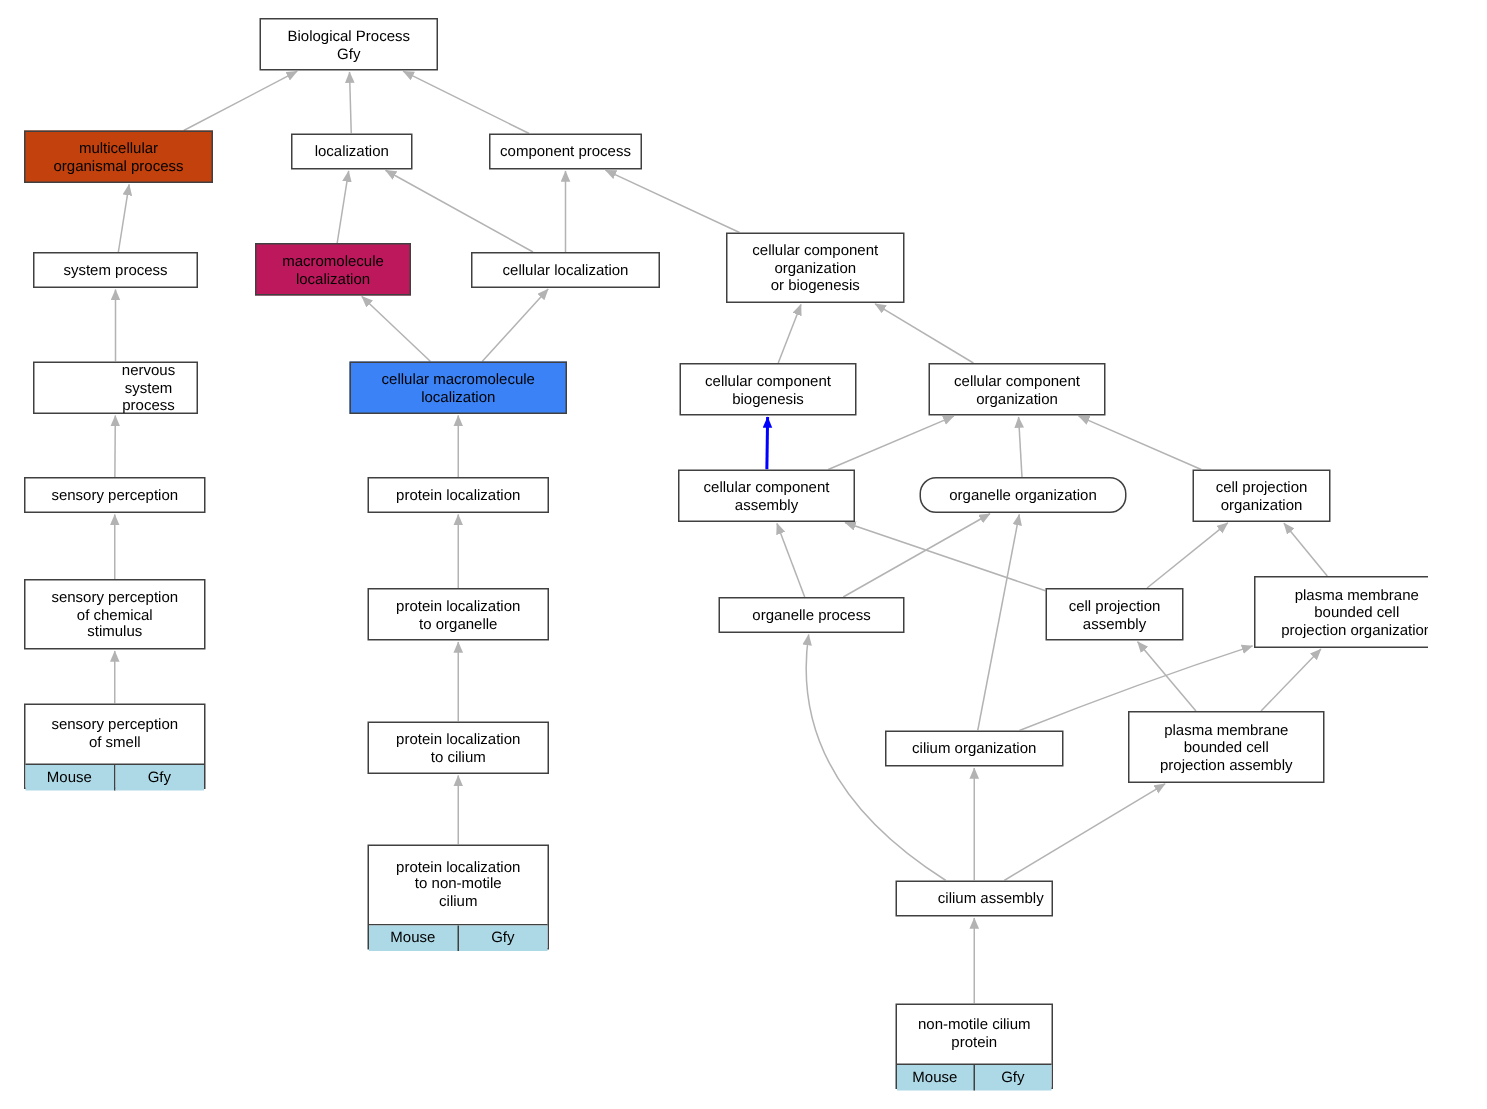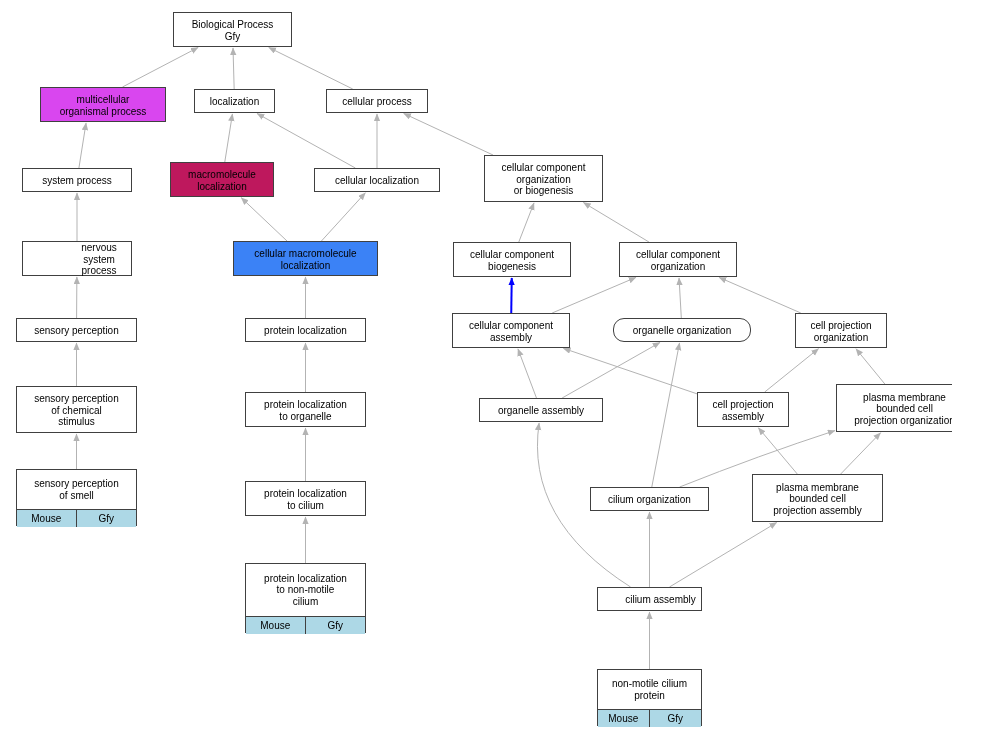"multicellular" div.node { background: #d946ef -> #c2410c; left: 40px -> 16px }
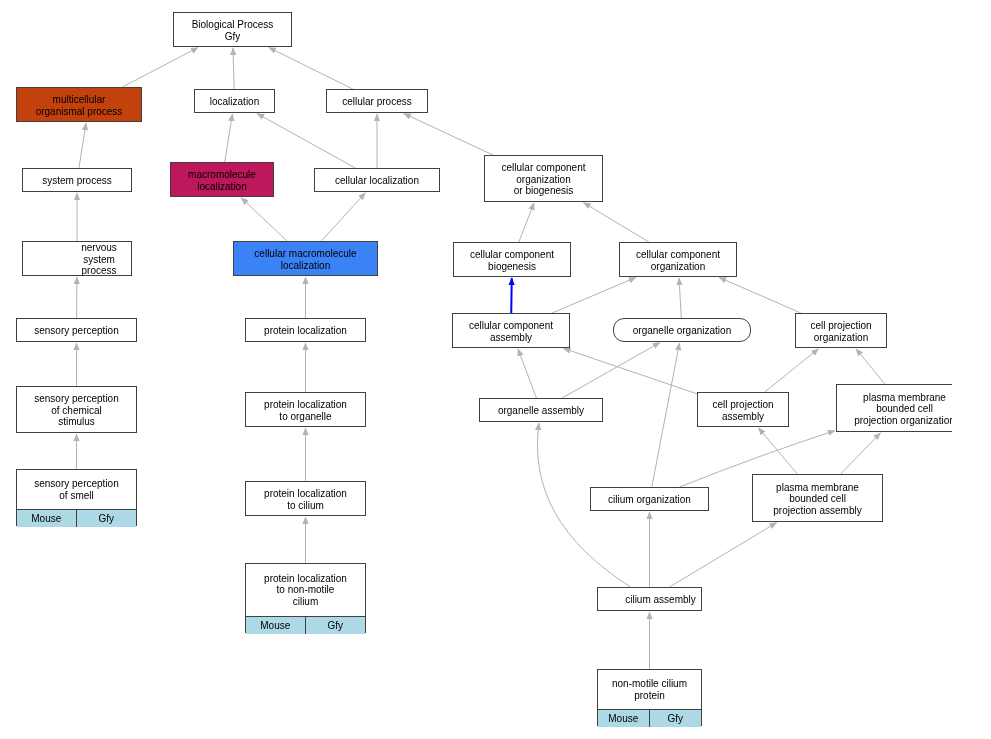"cellular process" div.title { text: cellular -> component }
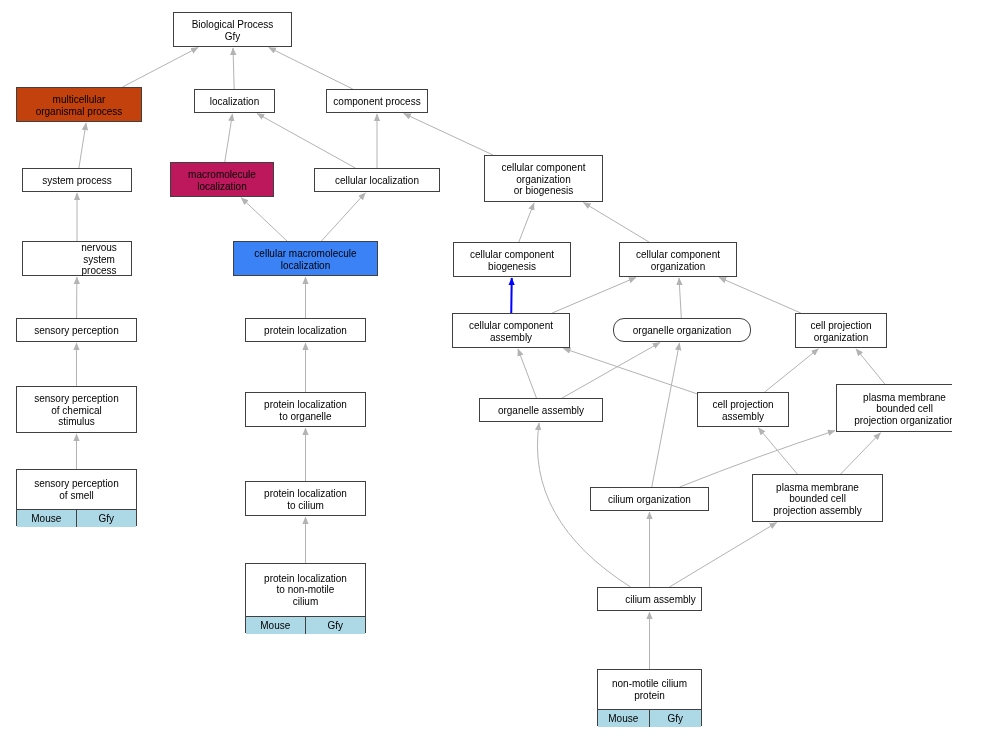"organelle assembly" div.title { text: assembly -> process }
